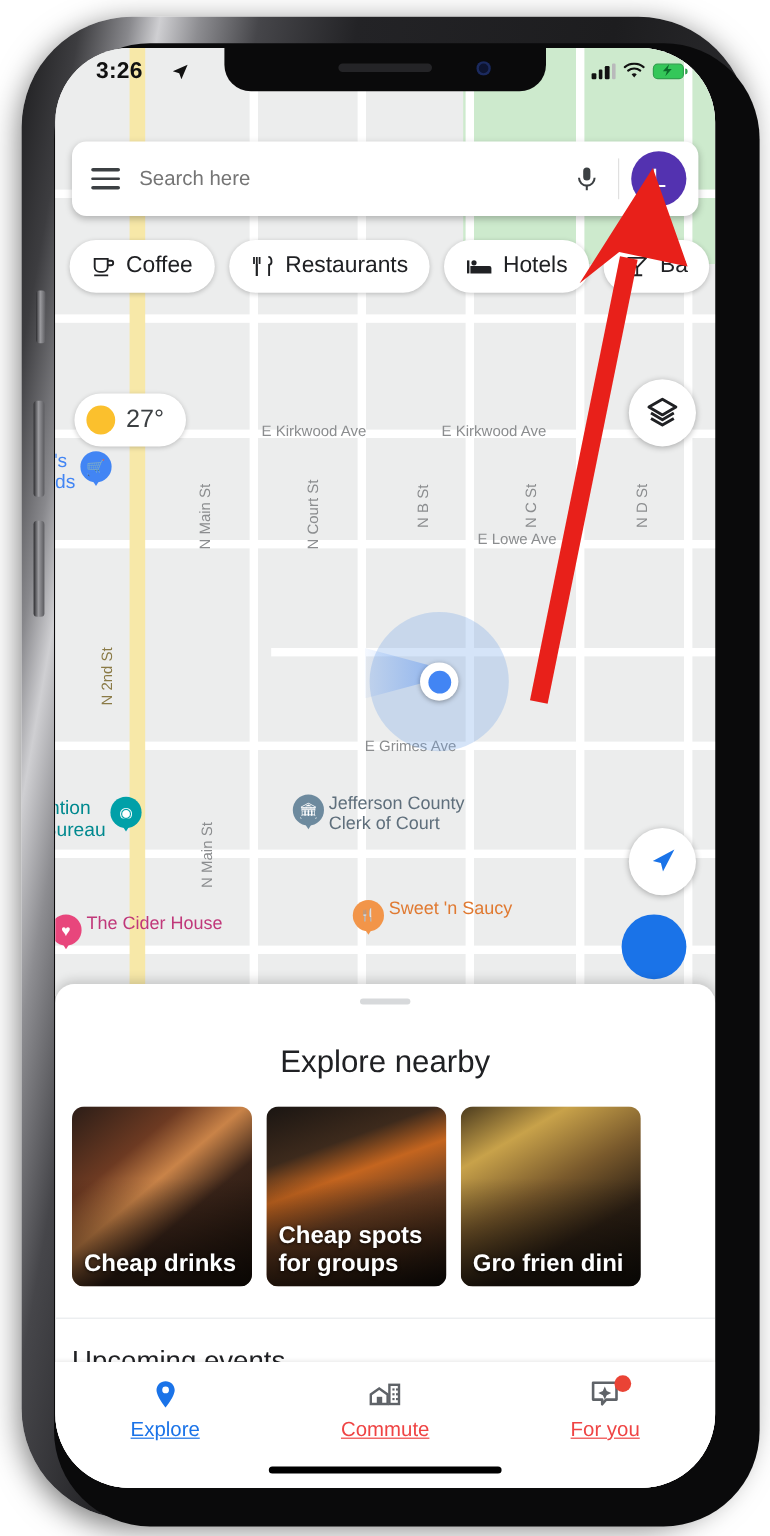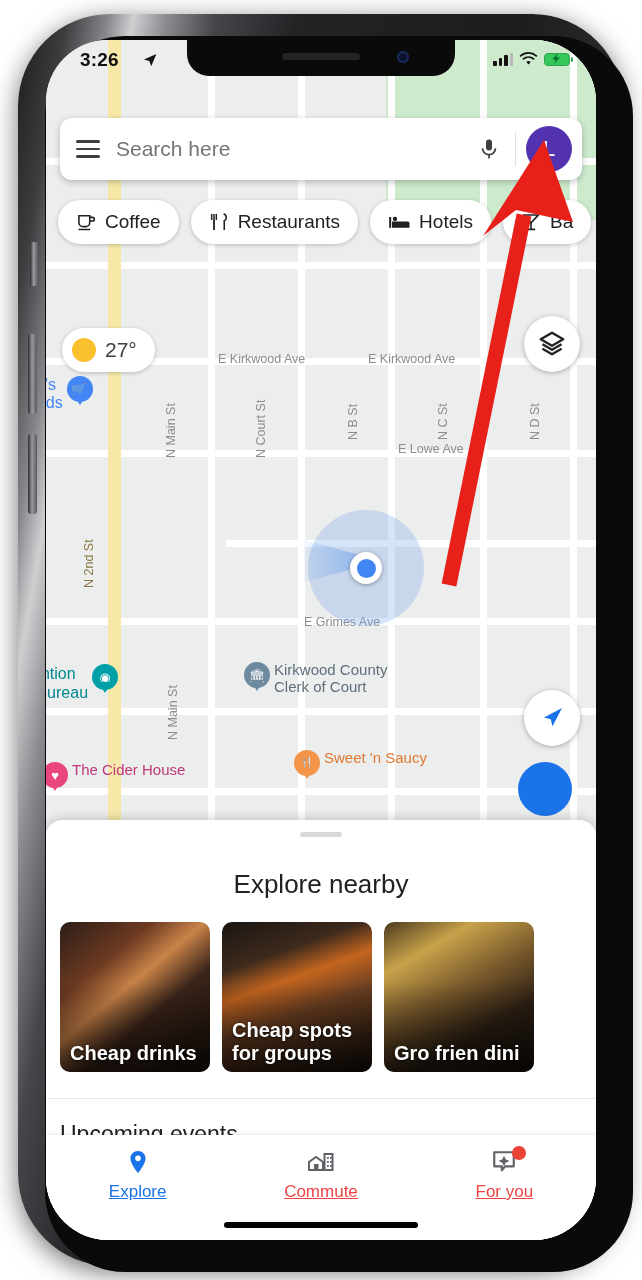"Search here" #search-input { font-size: 21px -> 17px }
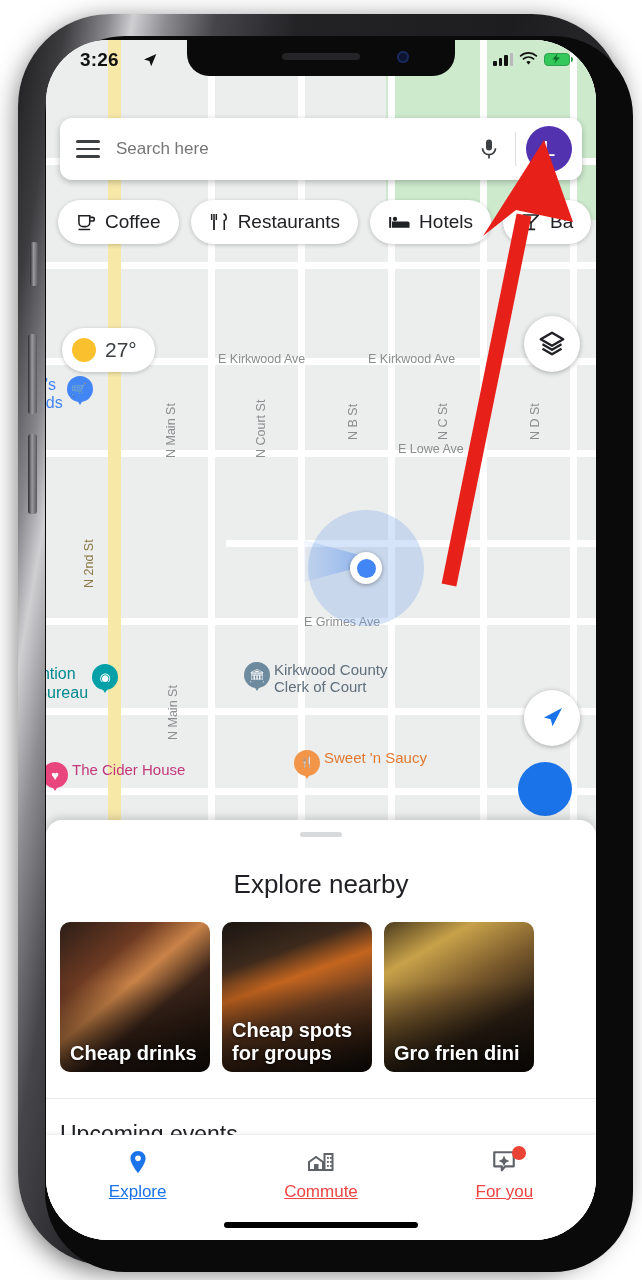"Kirkwood County" span.poi-label { text: Kirkwood -> Jefferson }
